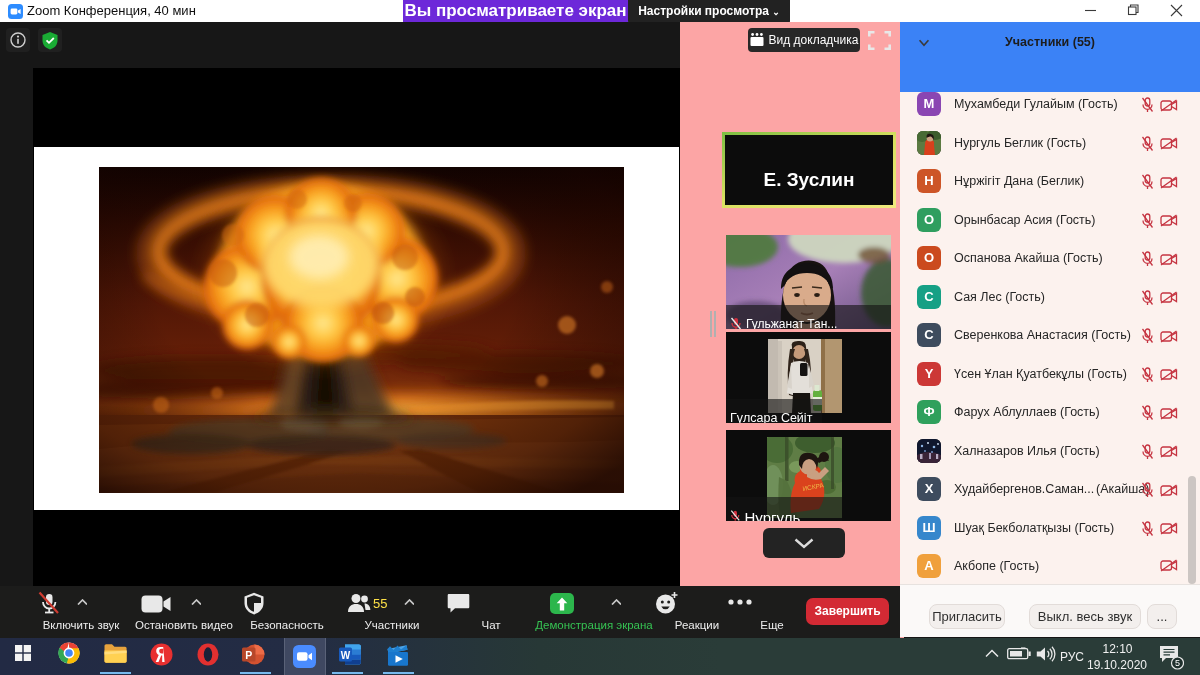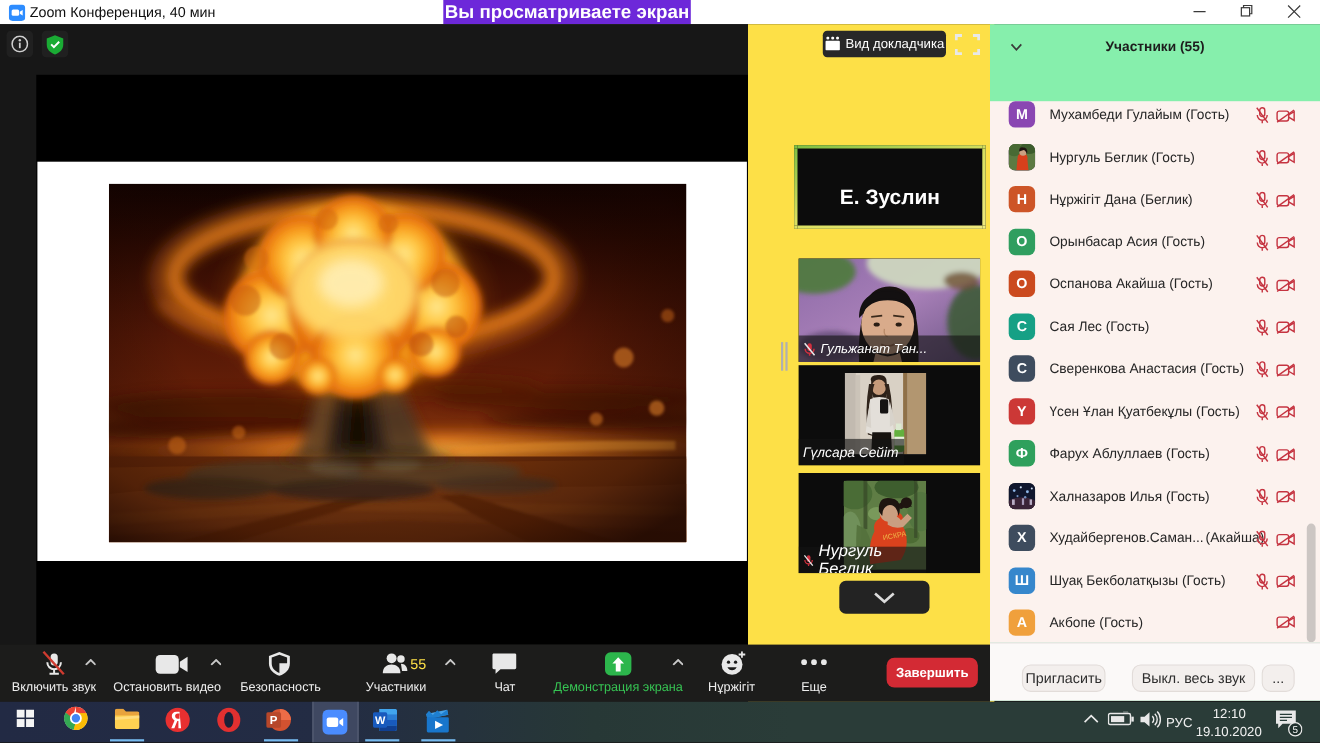"Настройки просмотра ⌄" div.abs { html: none -> <div>Настройки просмотра <span>⌄</span></div> }
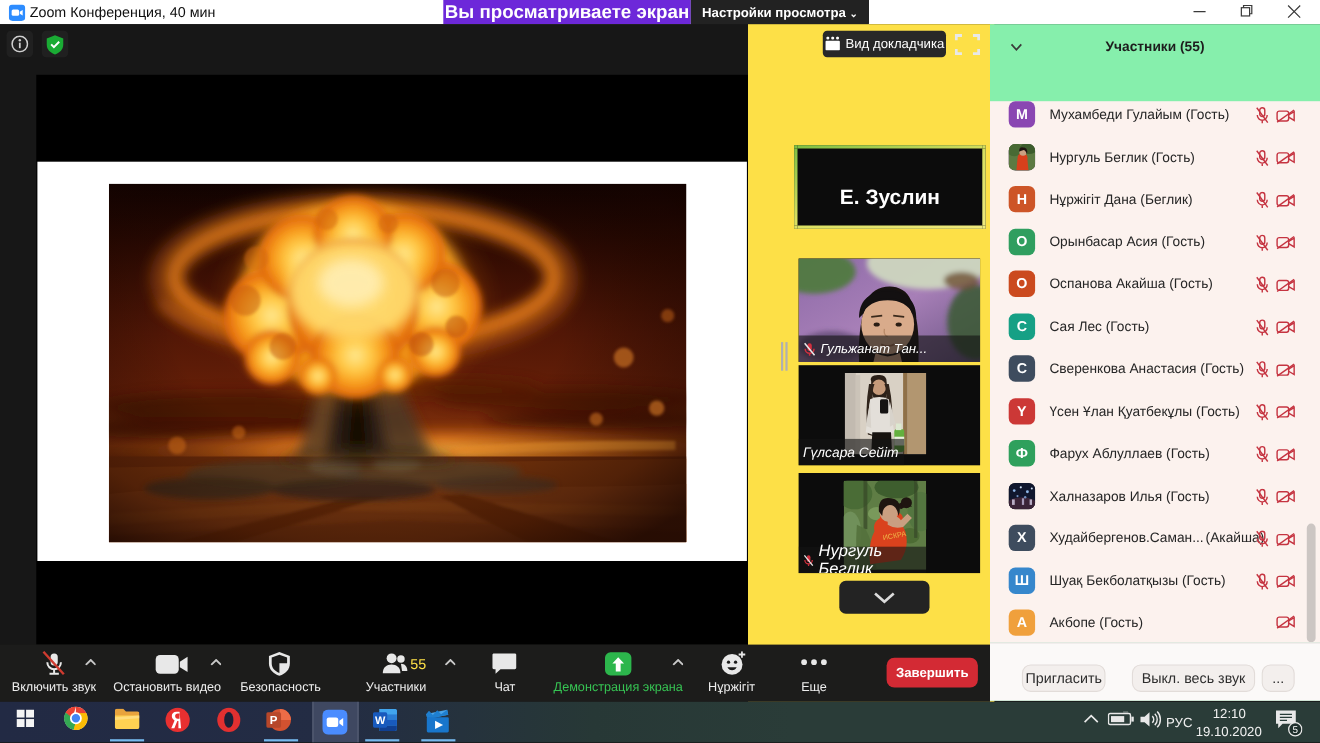"Вид докладчика" #strip { background: #fde047 -> #fca5a5 }
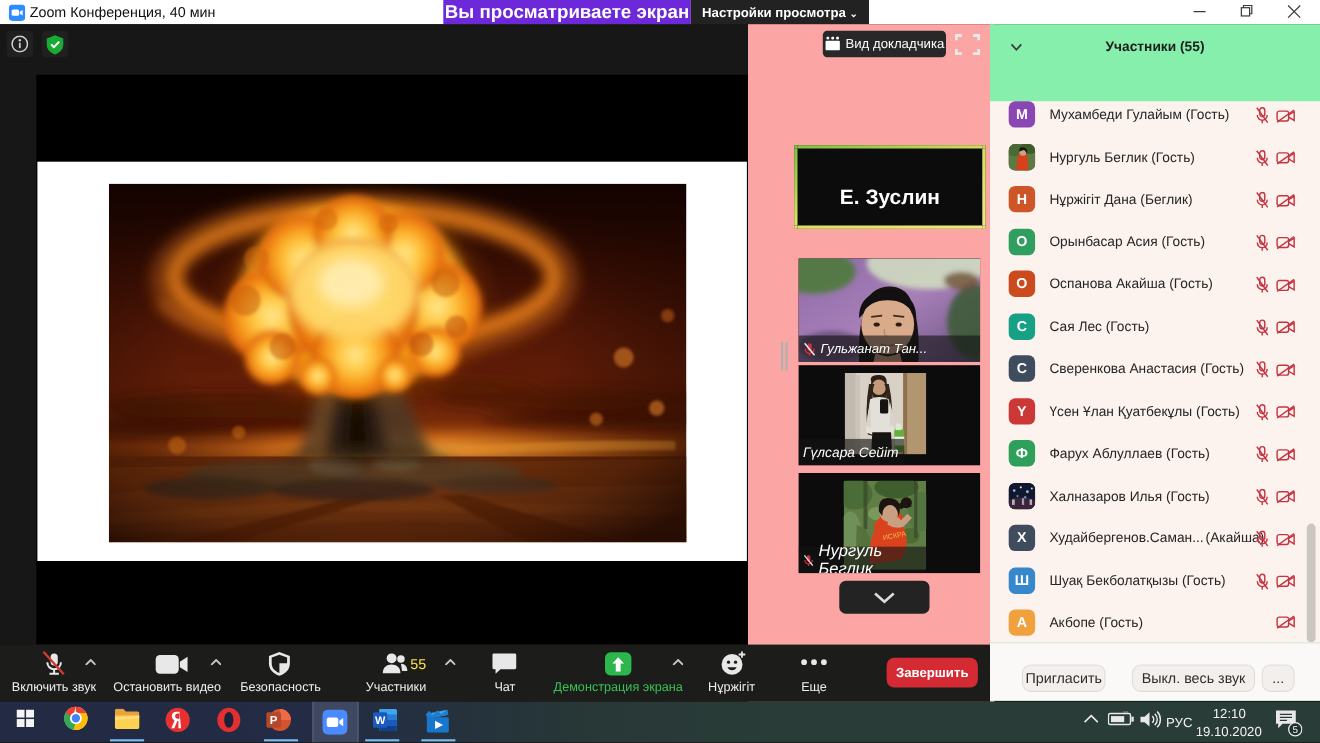"Участники (55)" #panel { background: #86efac -> #3b82f6 }
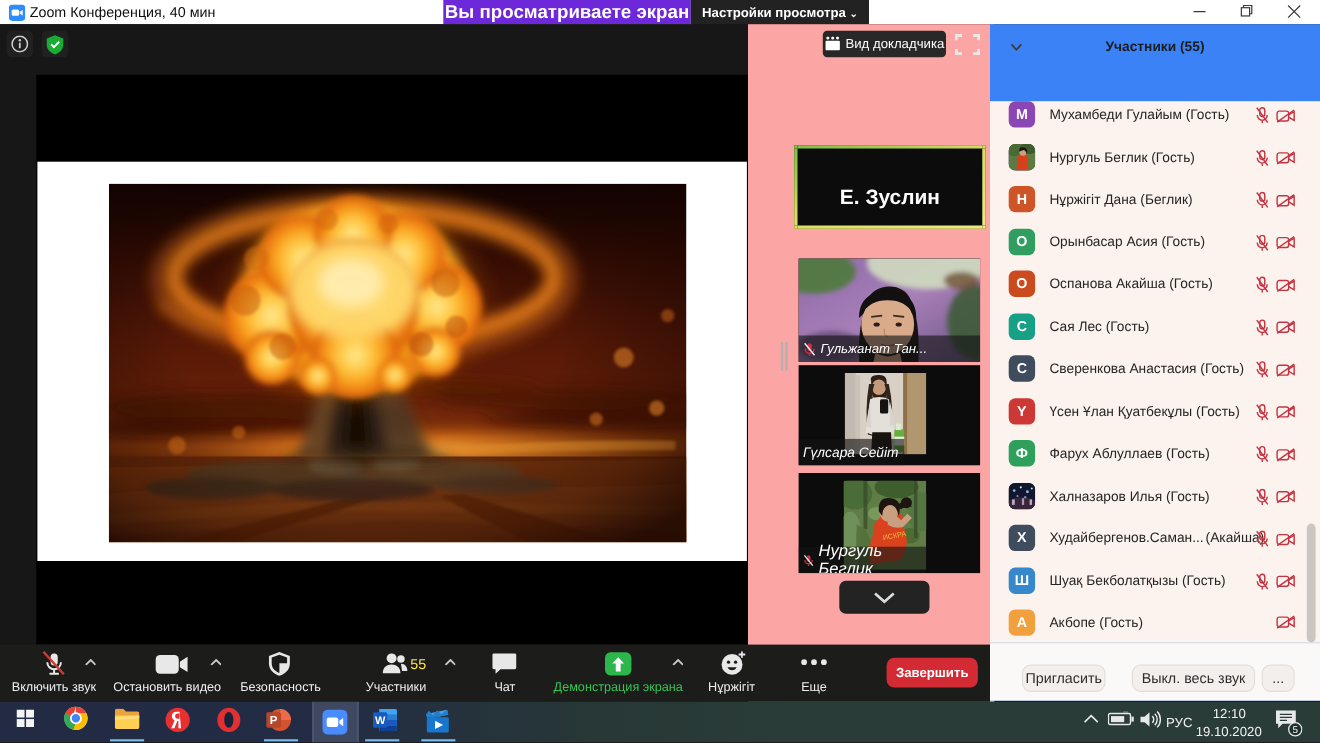"Гульжанат Тан..." .namebar { align-items: center -> flex-start; font-style: italic -> none }
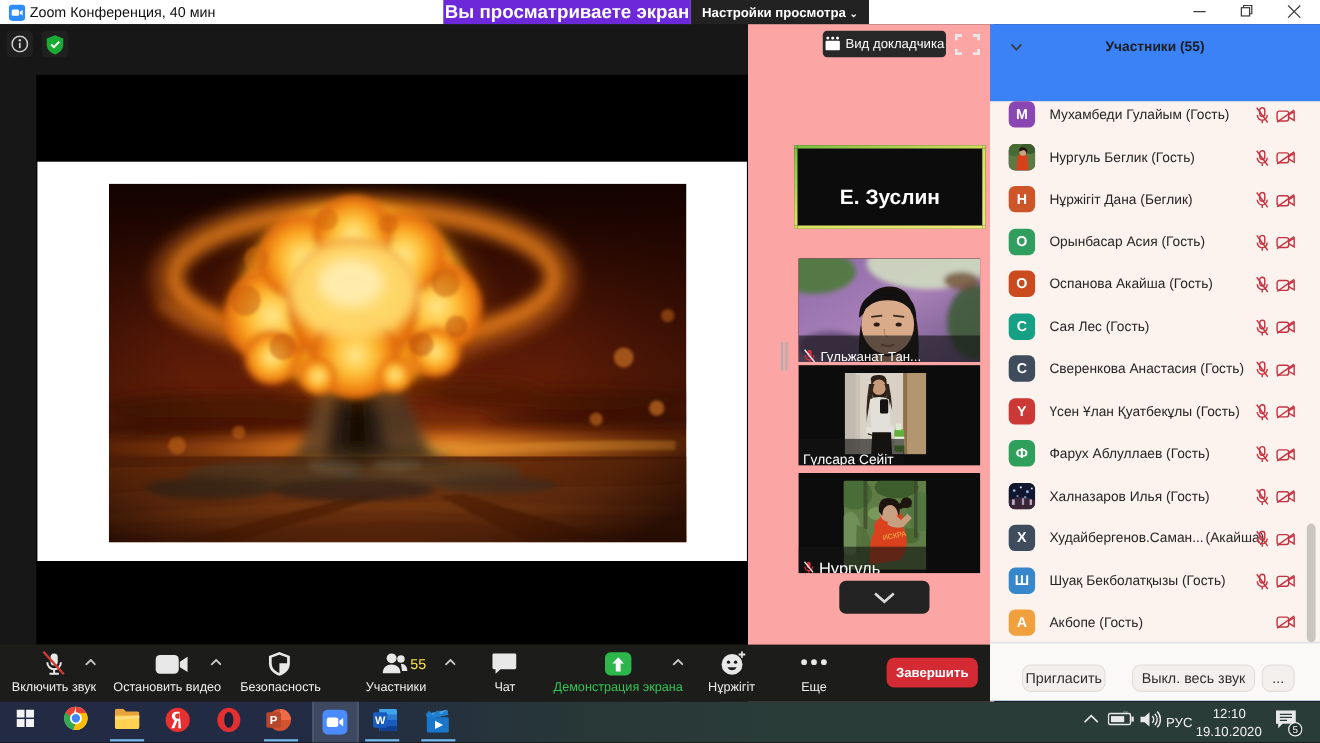"Включить звук" .tlabel { margin-left: none -> 32px }
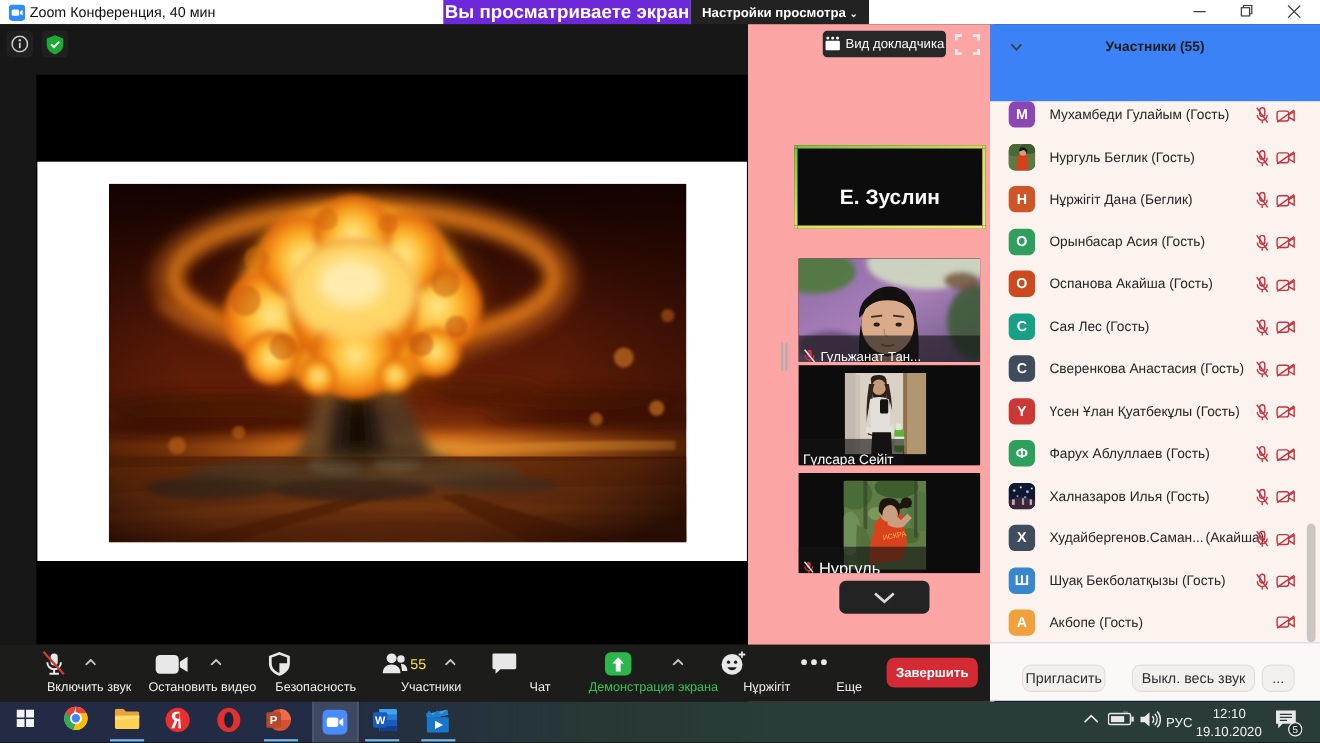"Нұржігіт" div.tlabel { text: Нұржігіт -> Реакции }
